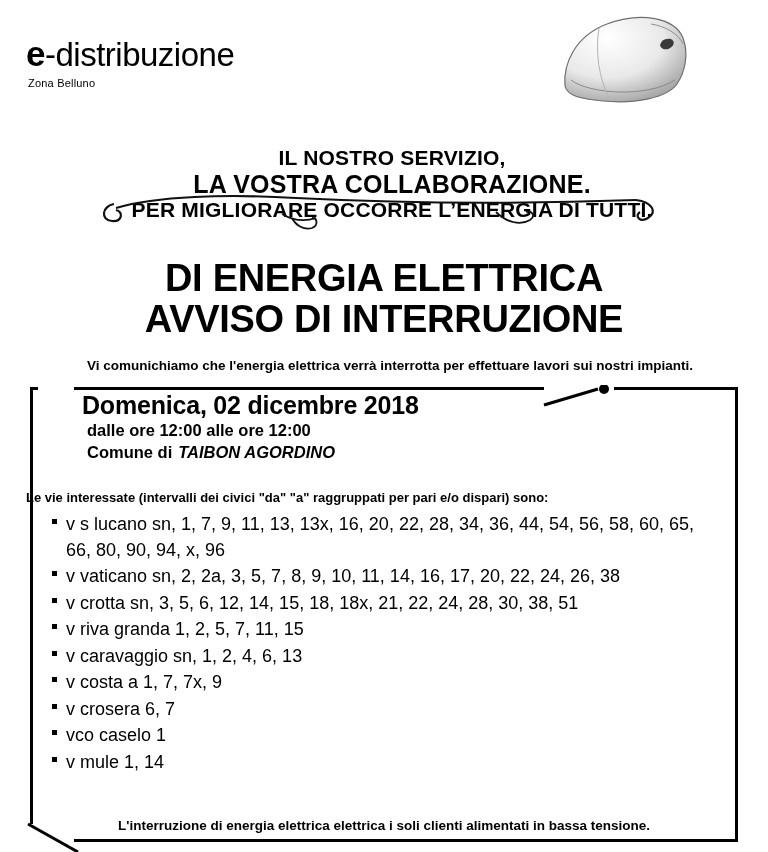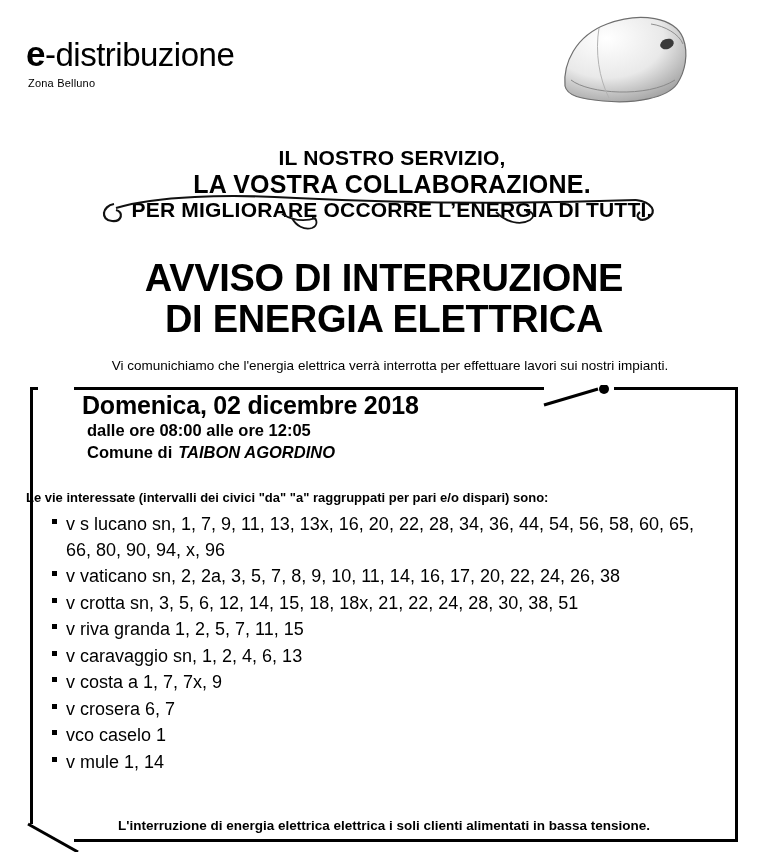"AVVISO DI INTERRUZIONE" div { order: before "DI ENERGIA ELETTRICA" -> after "DI ENERGIA ELETTRICA" }
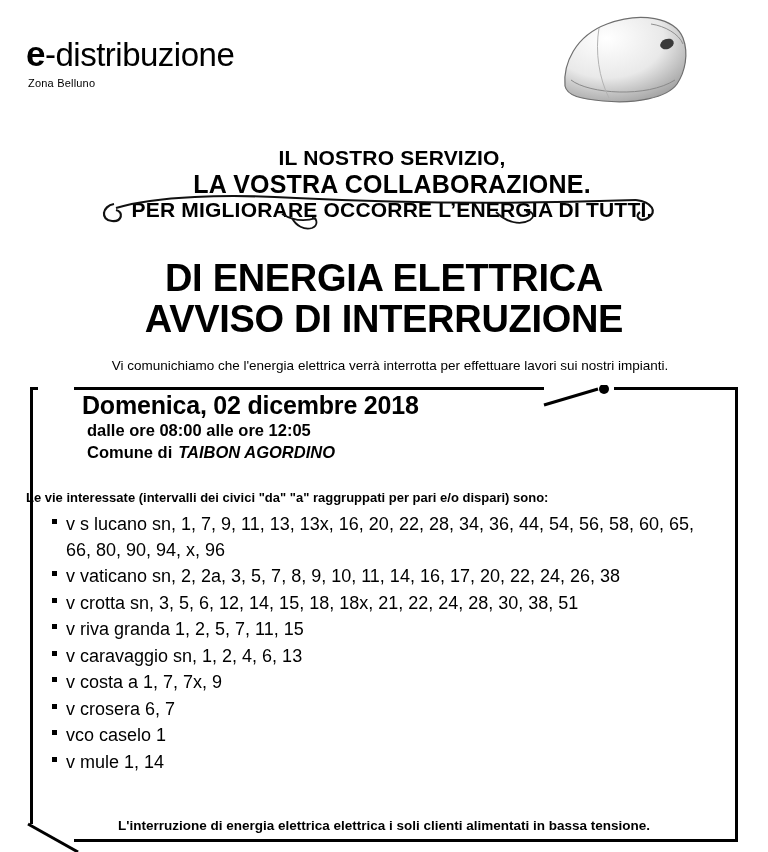"Vi comunichiamo che l'energia elettrica" .subtitle { font-weight: 400 -> 700 }
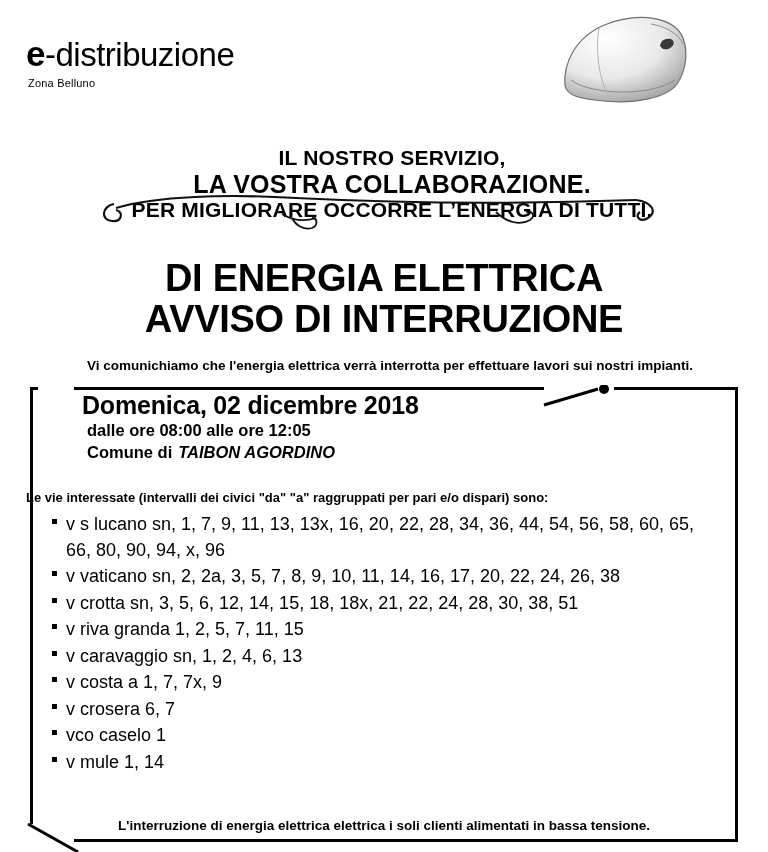"dalle ore 08:00 alle ore" div.hours-line { text: 08:00 alle ore 12:05 -> 12:00 alle ore 12:00 }
